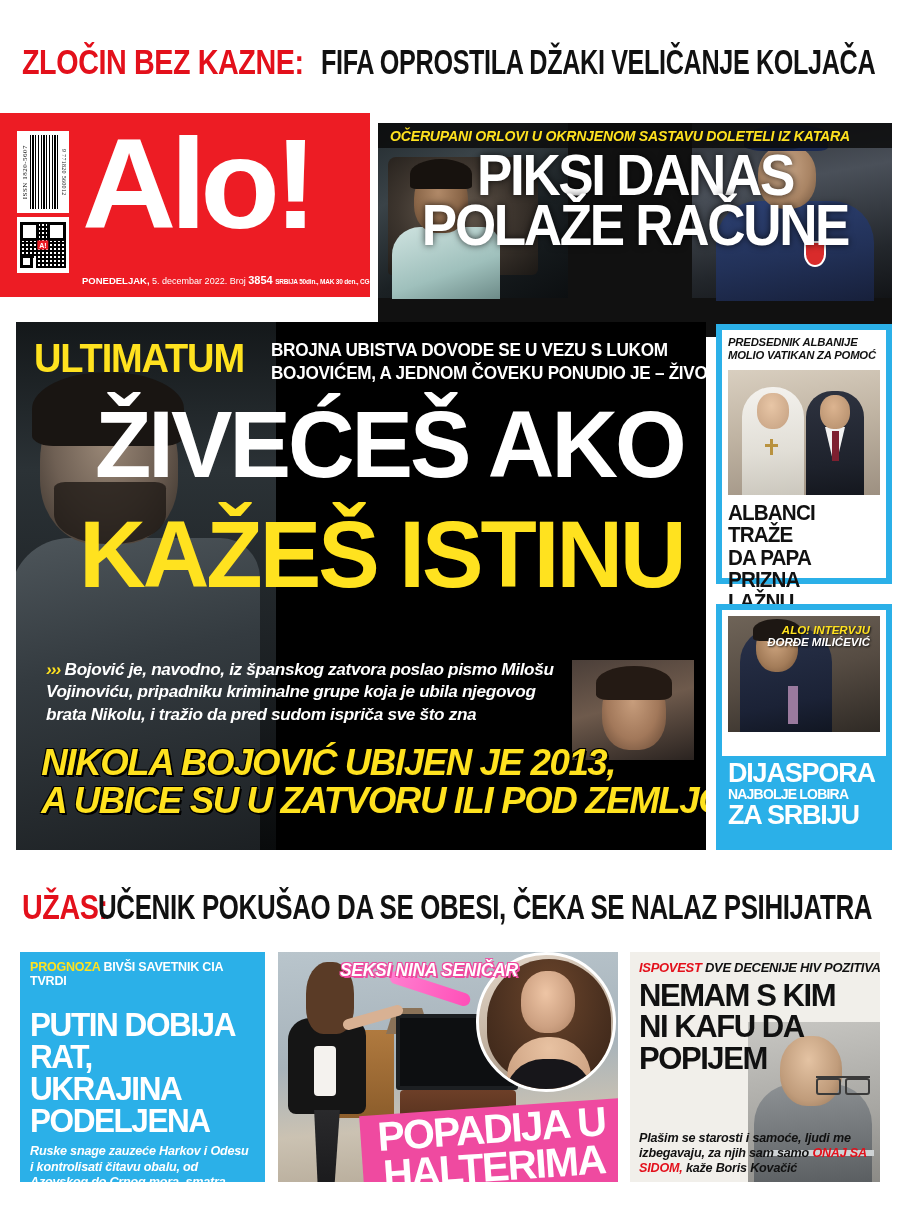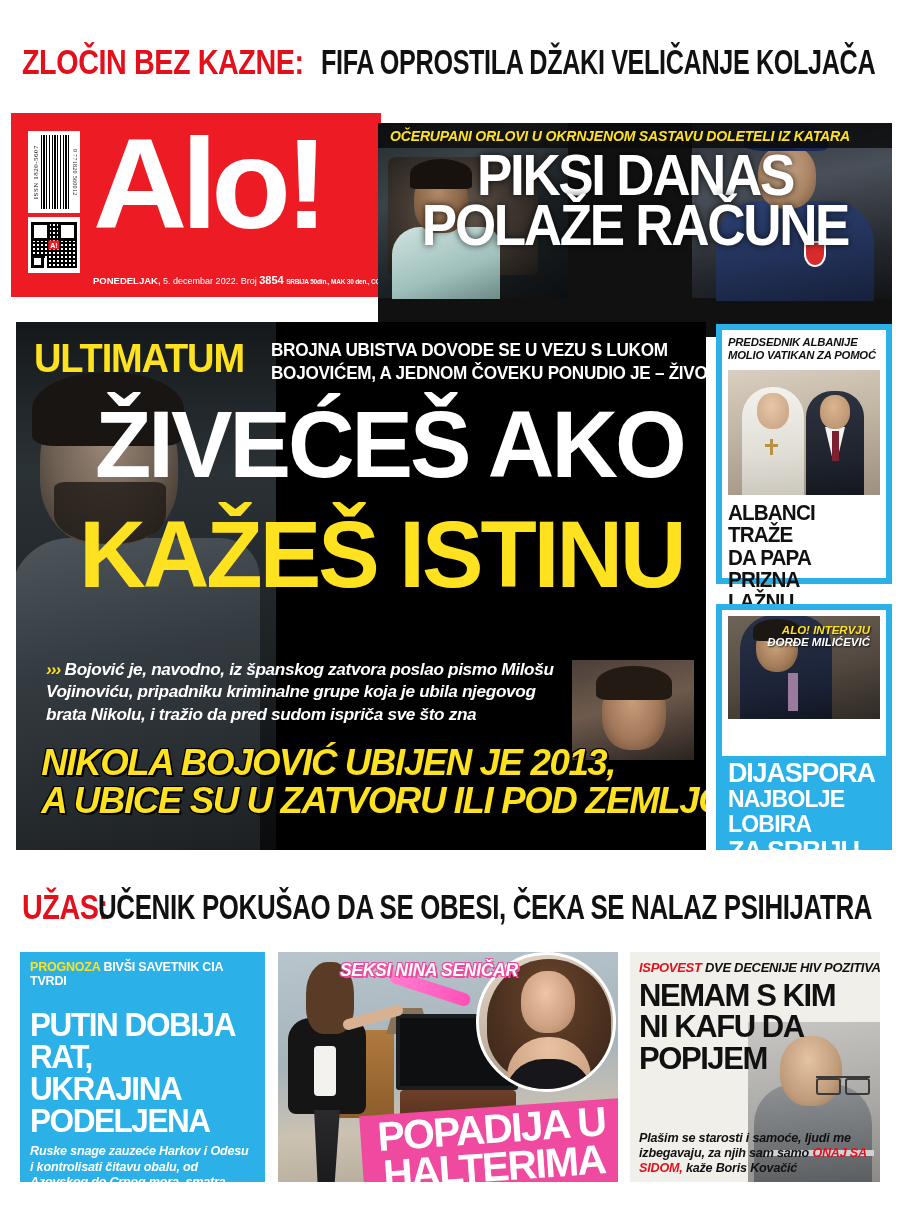"Alo!" .masthead { left: 11px -> 0 }
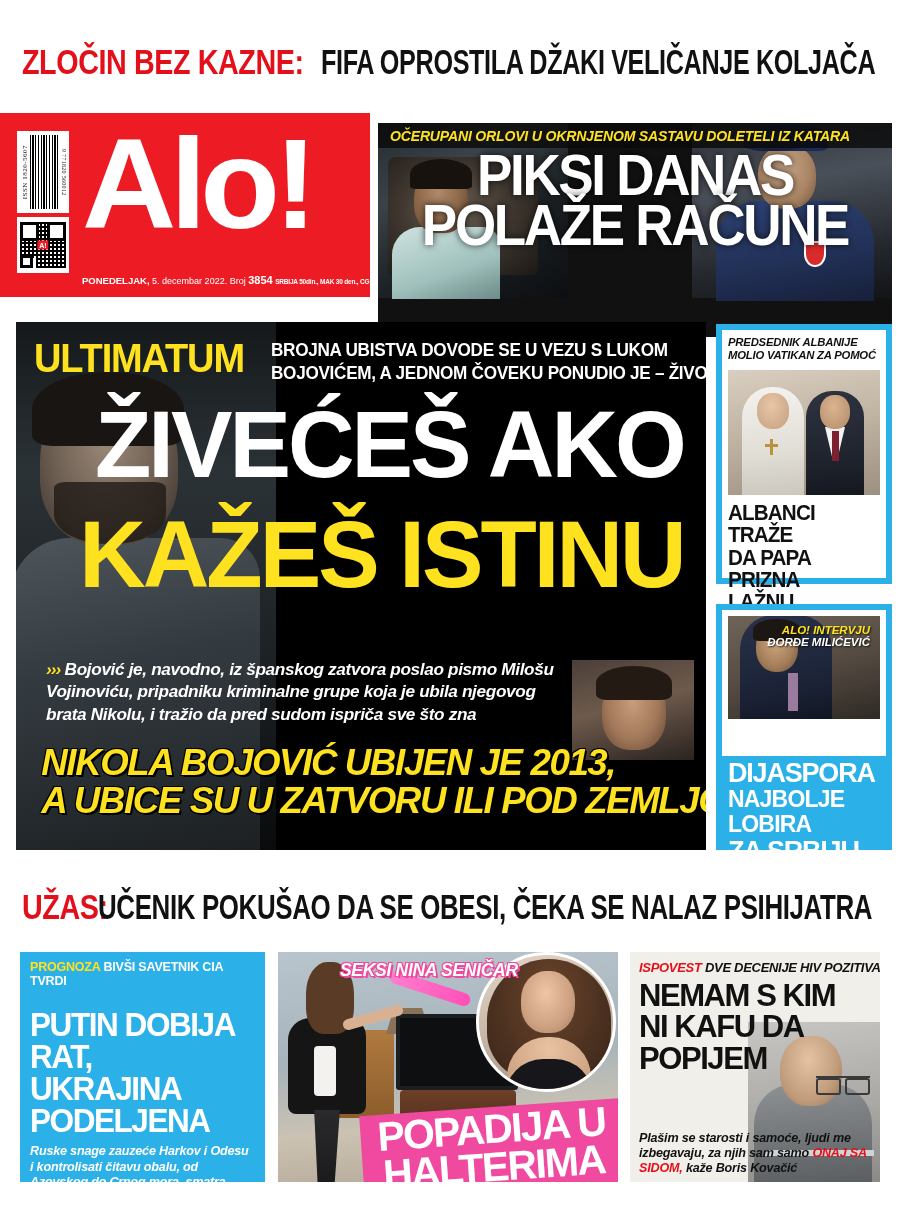"ALO! INTERVJU" .rb2-photo { height: 103px -> 116px }
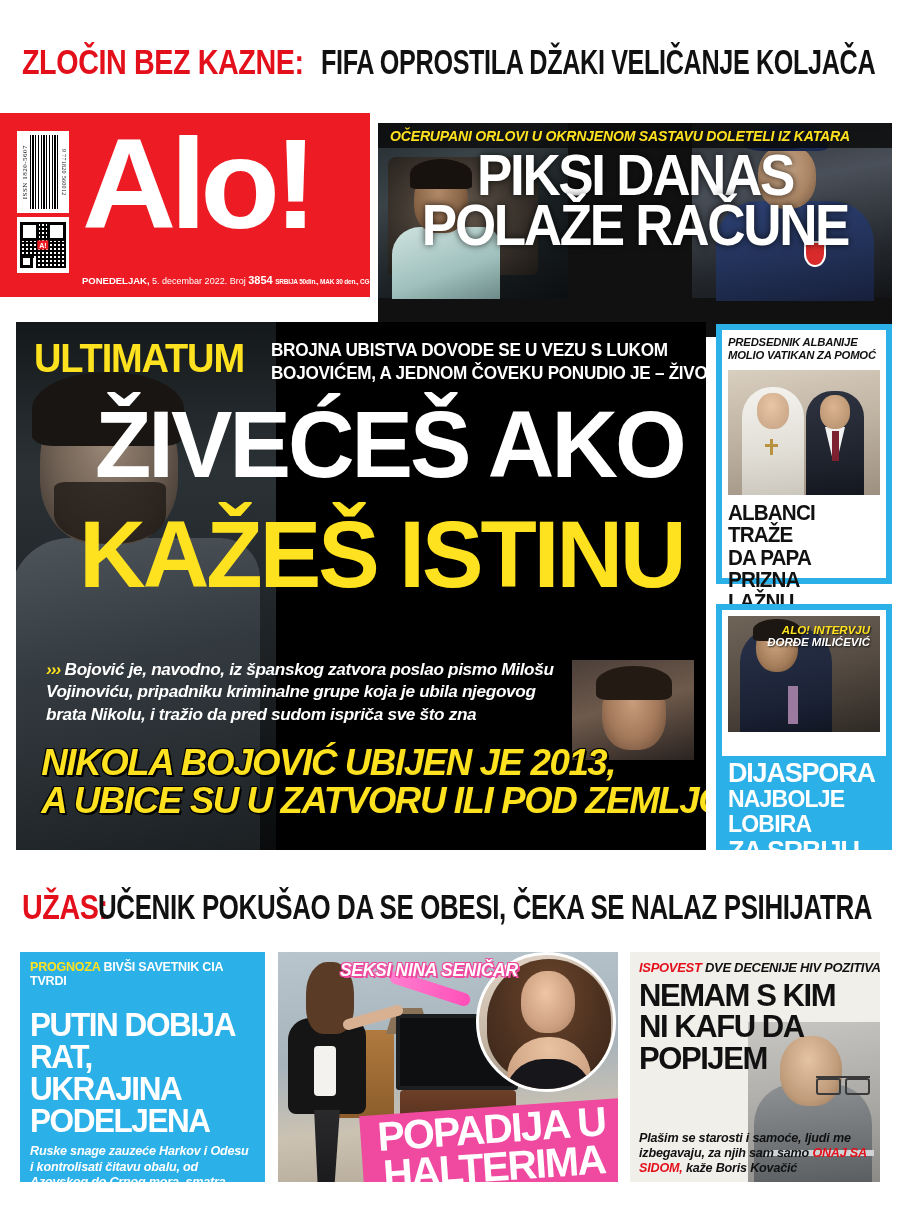"NAJBOLJE LOBIRA" .rb2-l2 { font-size: 23px -> 14px }
